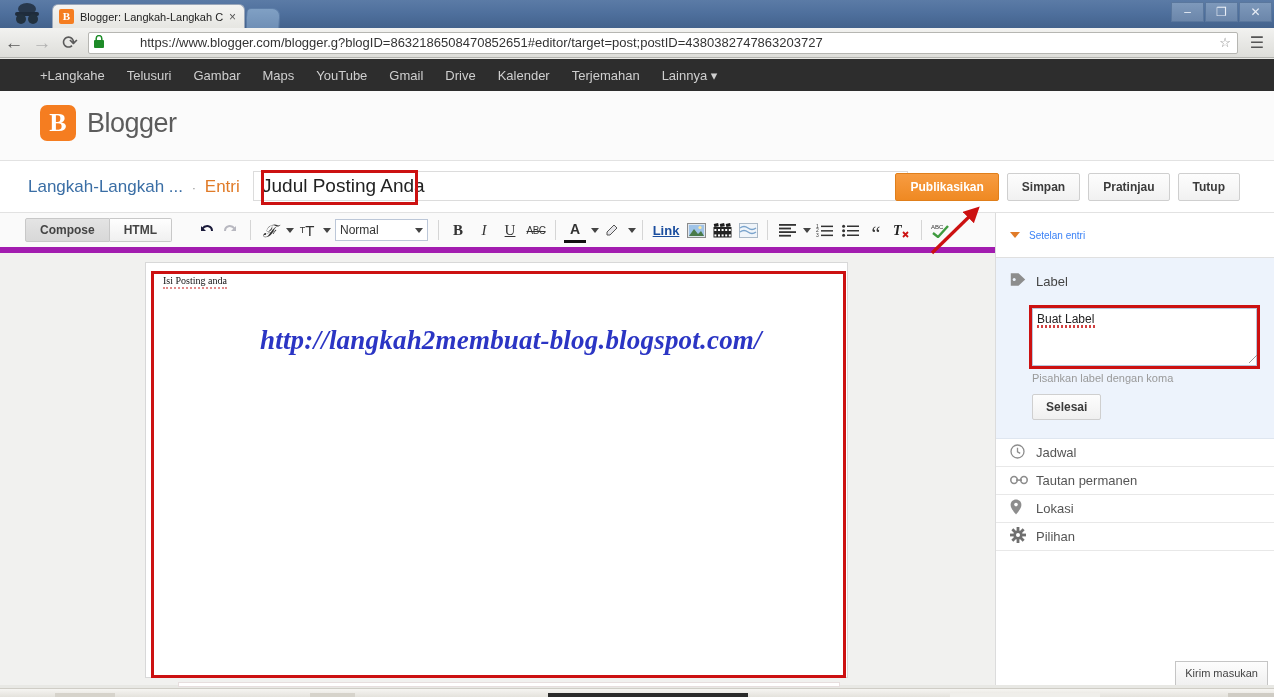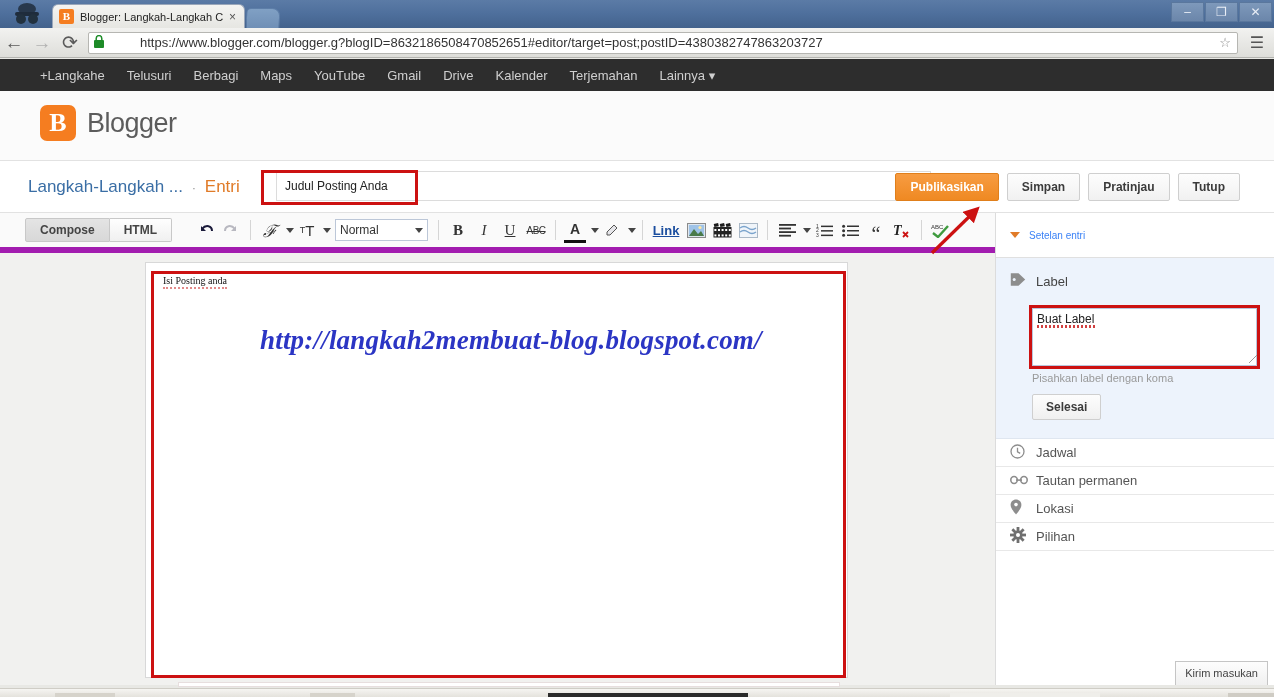"Berbagi" a.gbar-link { text: Berbagi -> Gambar }
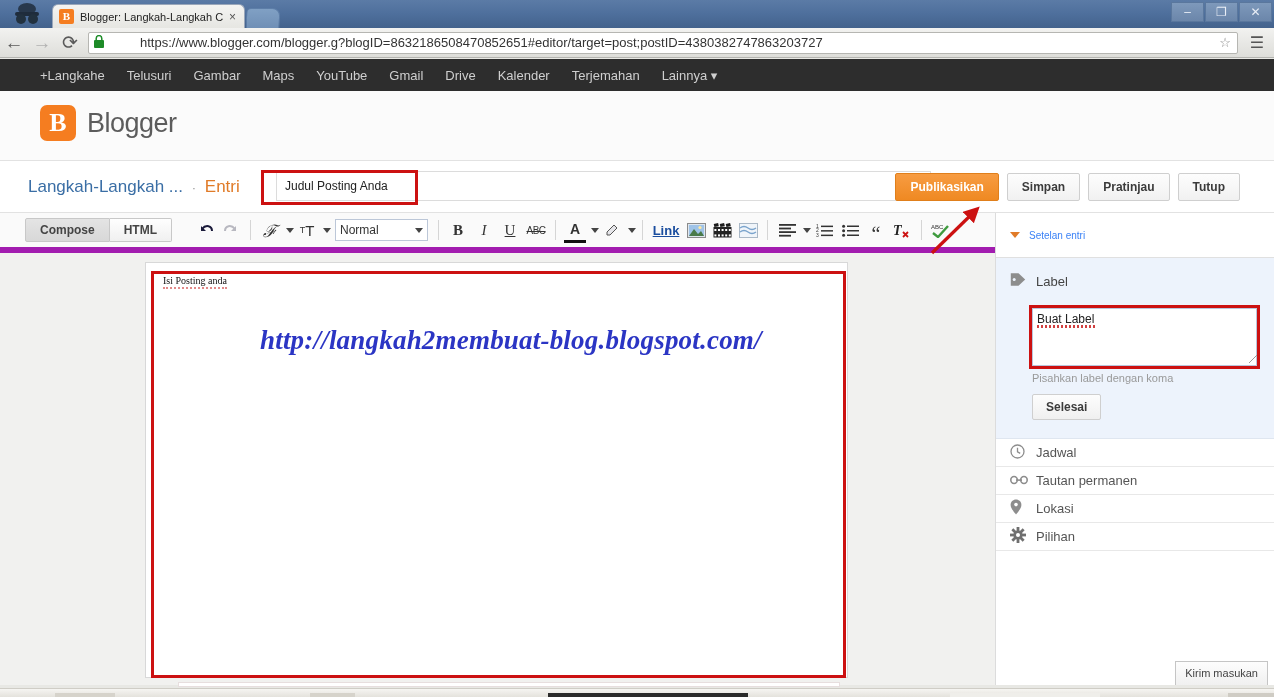"Judul Posting Anda" #title-input { font-size: 12px -> 19px; left: 276px -> 253px }
